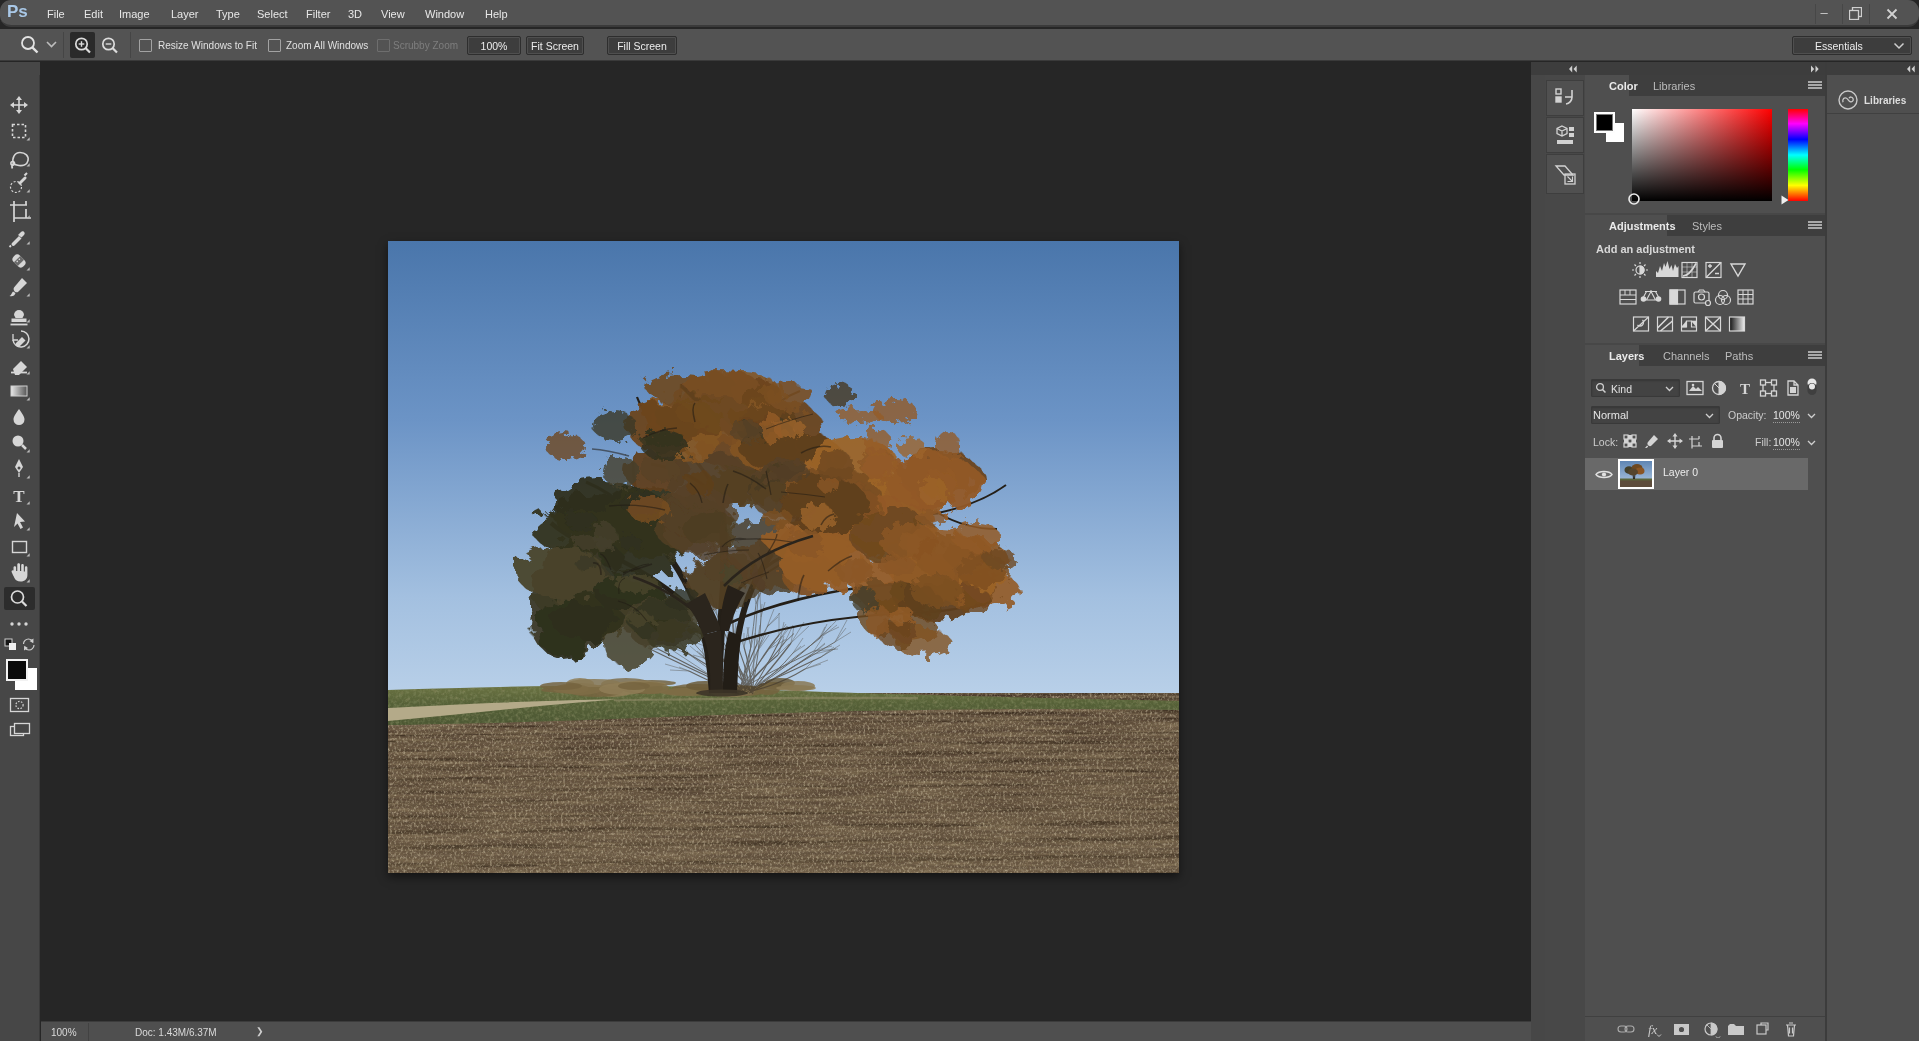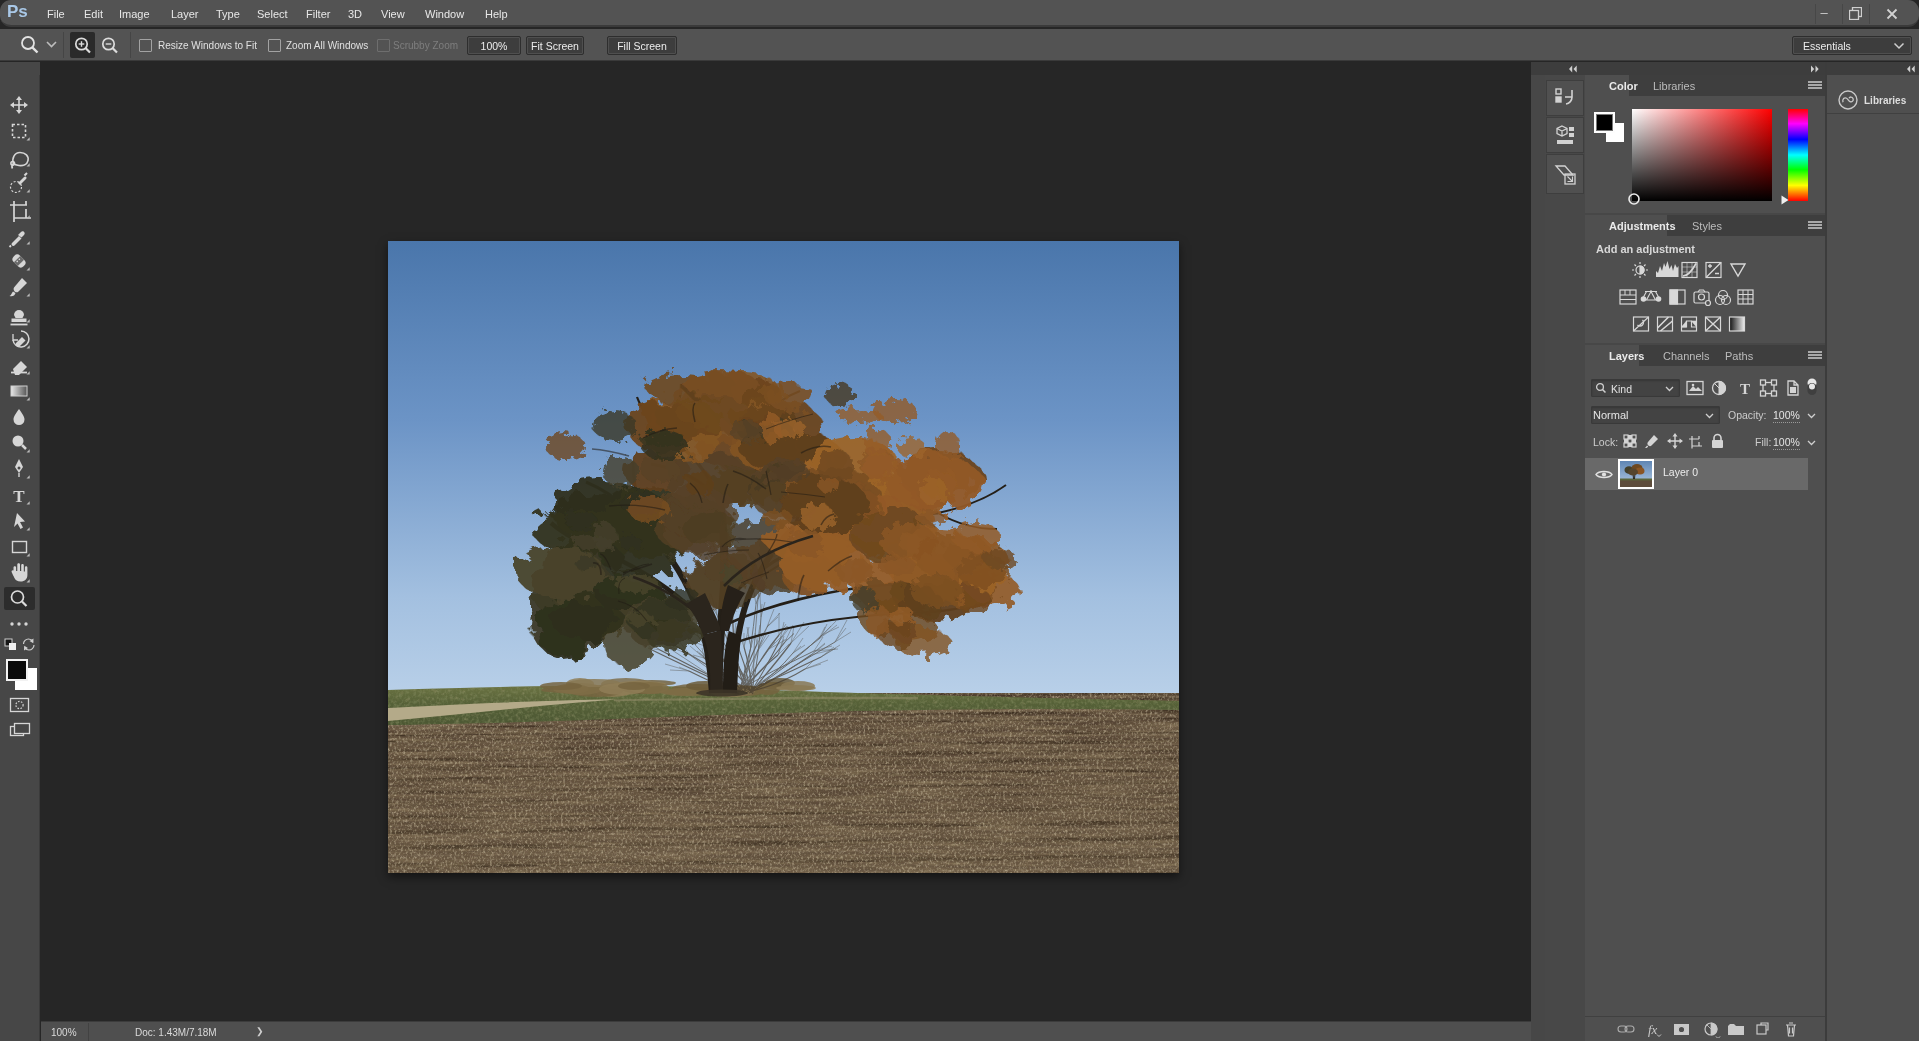"Essentials" span { margin-left: 10px -> 22px }
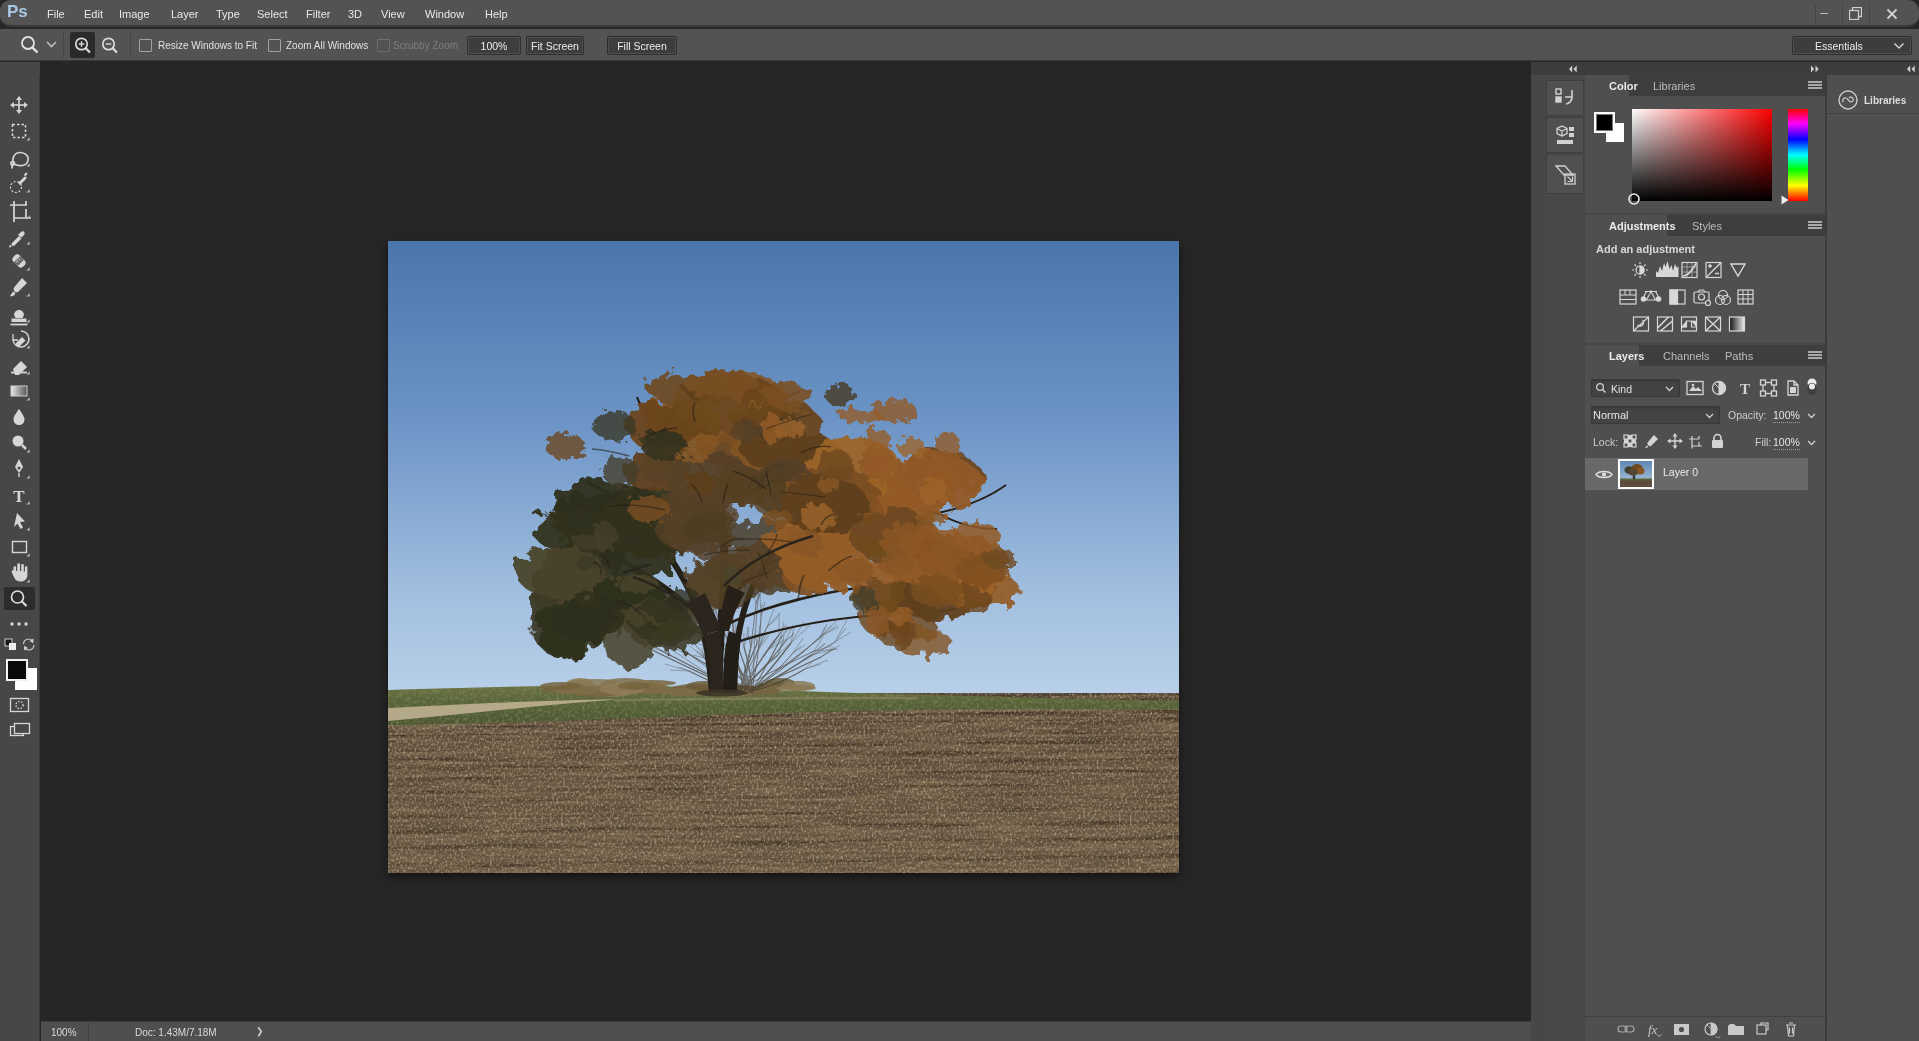"Doc: 1.43M/7.18M" div.abs { text: 1.43M/7.18M -> 1.43M/6.37M }
